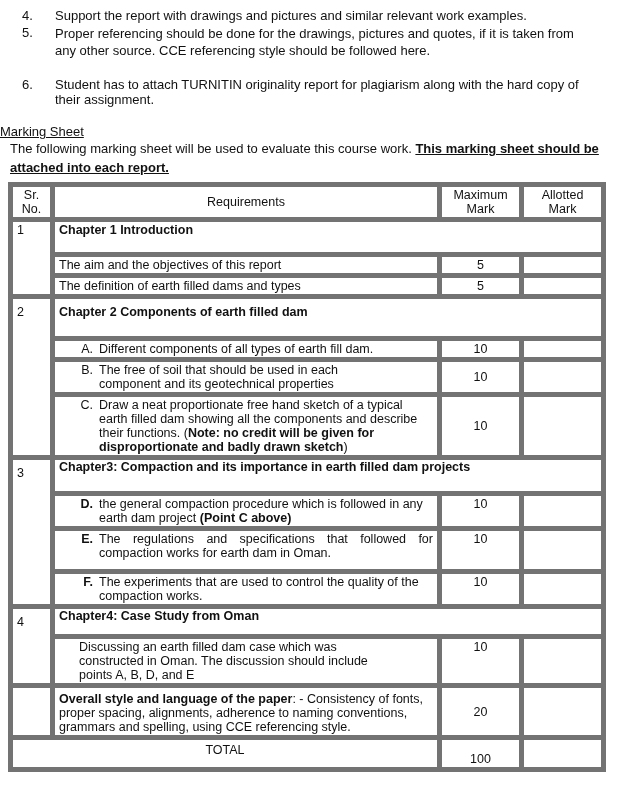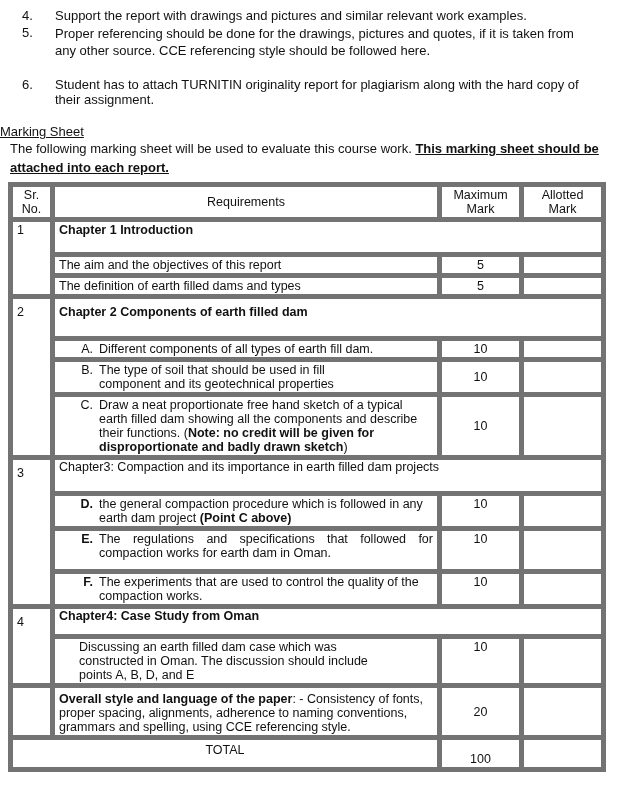"The type of soil that" span.t { text: type of soil that should be used in fill -> free of soil that should be used in each }
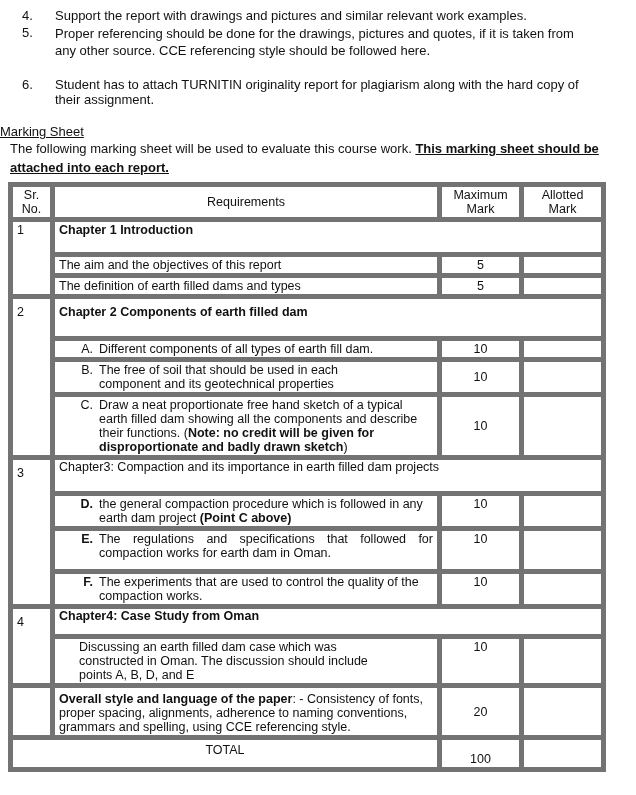"Chapter3: Compaction and its importance" td.dbl { font-weight: normal -> bold }
